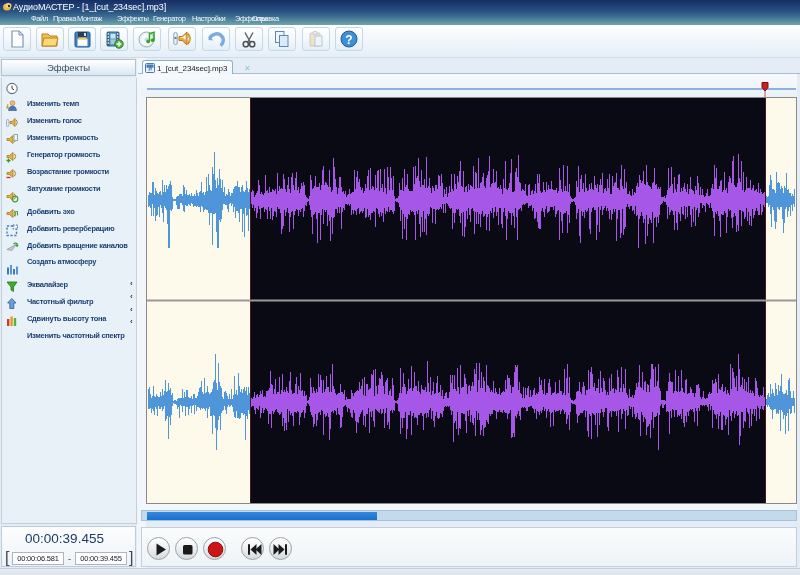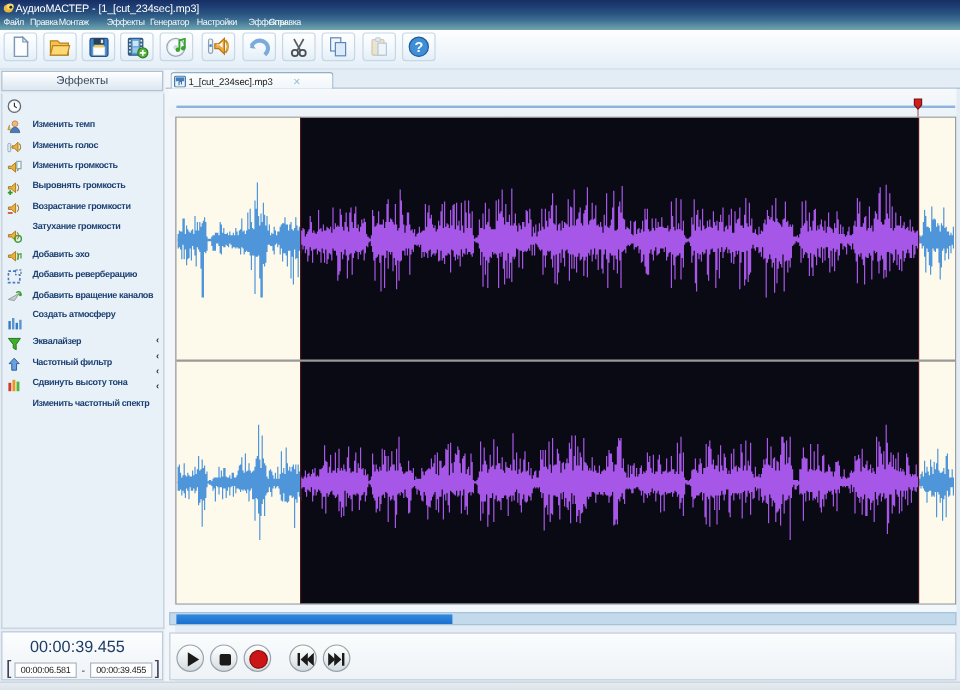"Файл" #menurow span { margin-left: none -> 28px }
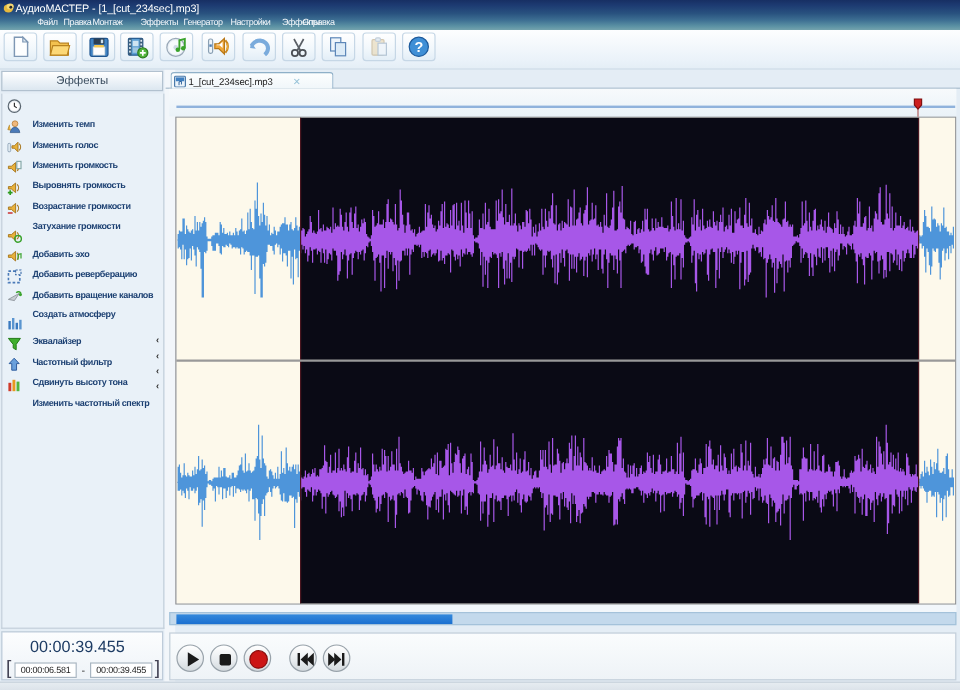"1_[cut_234sec].mp3" #tab { width: 136px -> 91px }
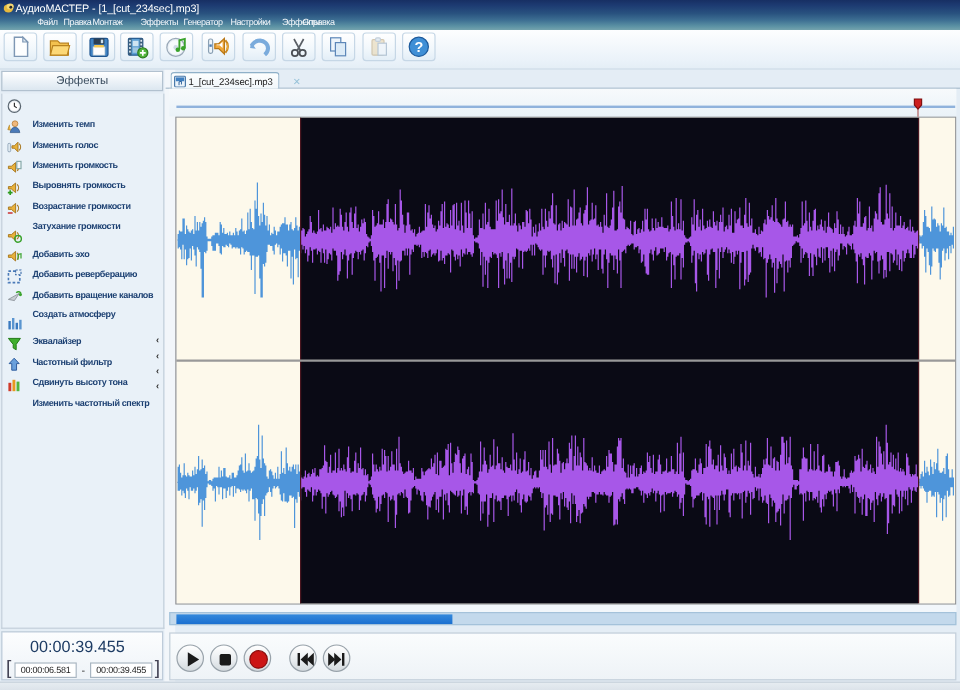"Выровнять громкость" b { text: Выровнять -> Генератор }
